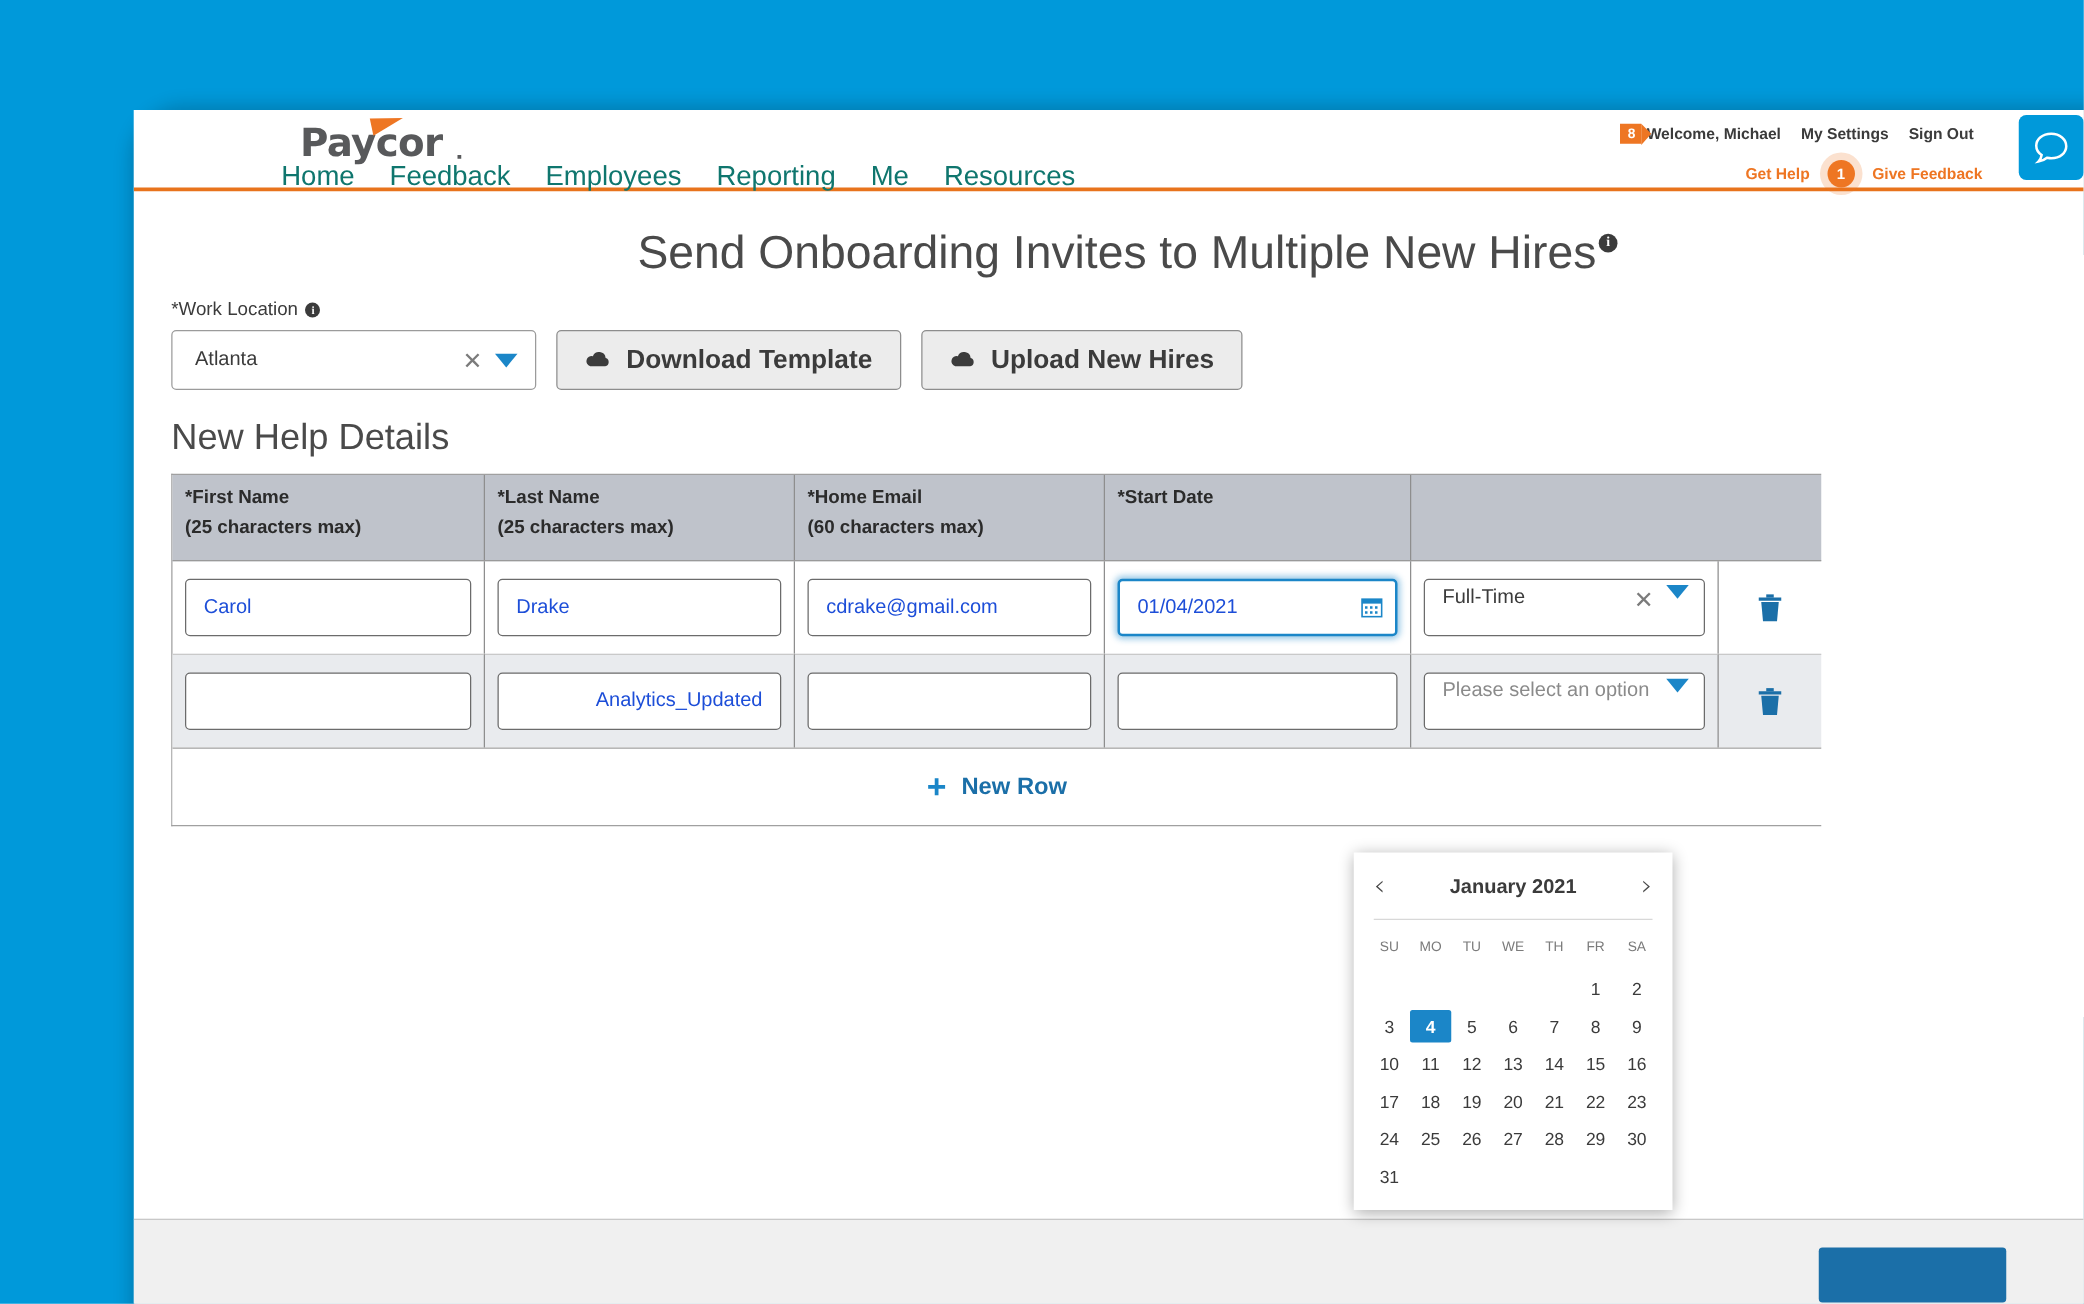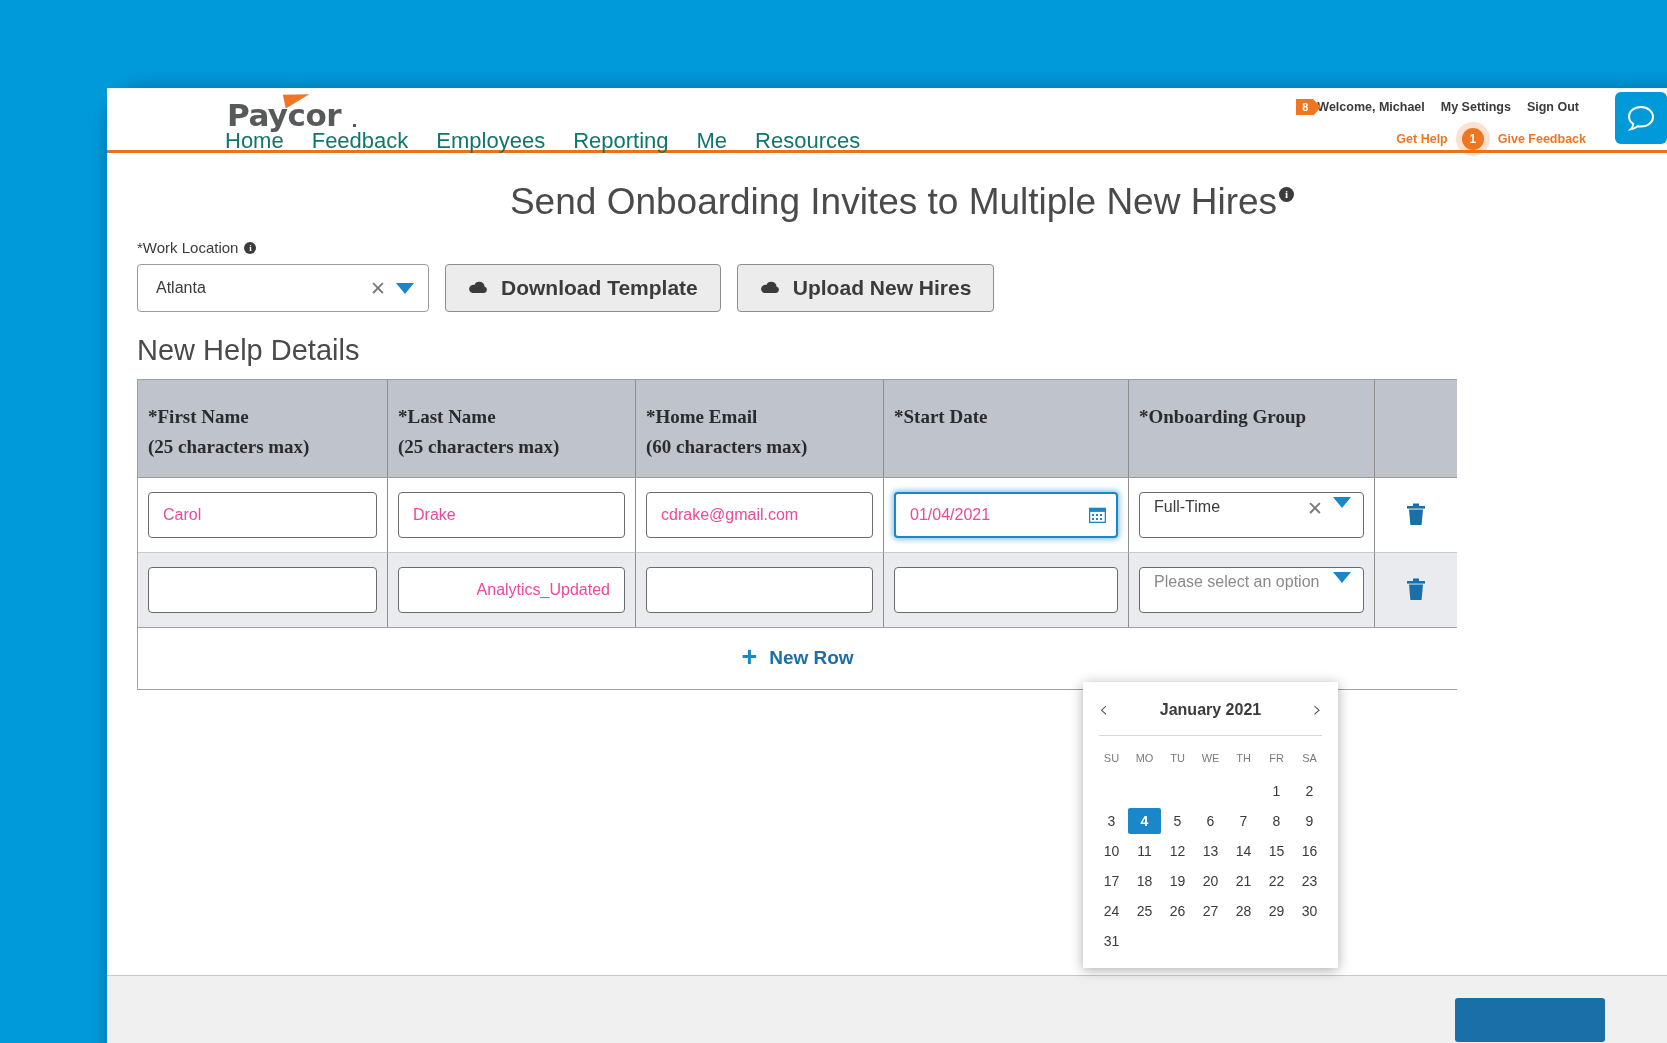"Paycor" .logo-wrap { left: 120px -> 133px }
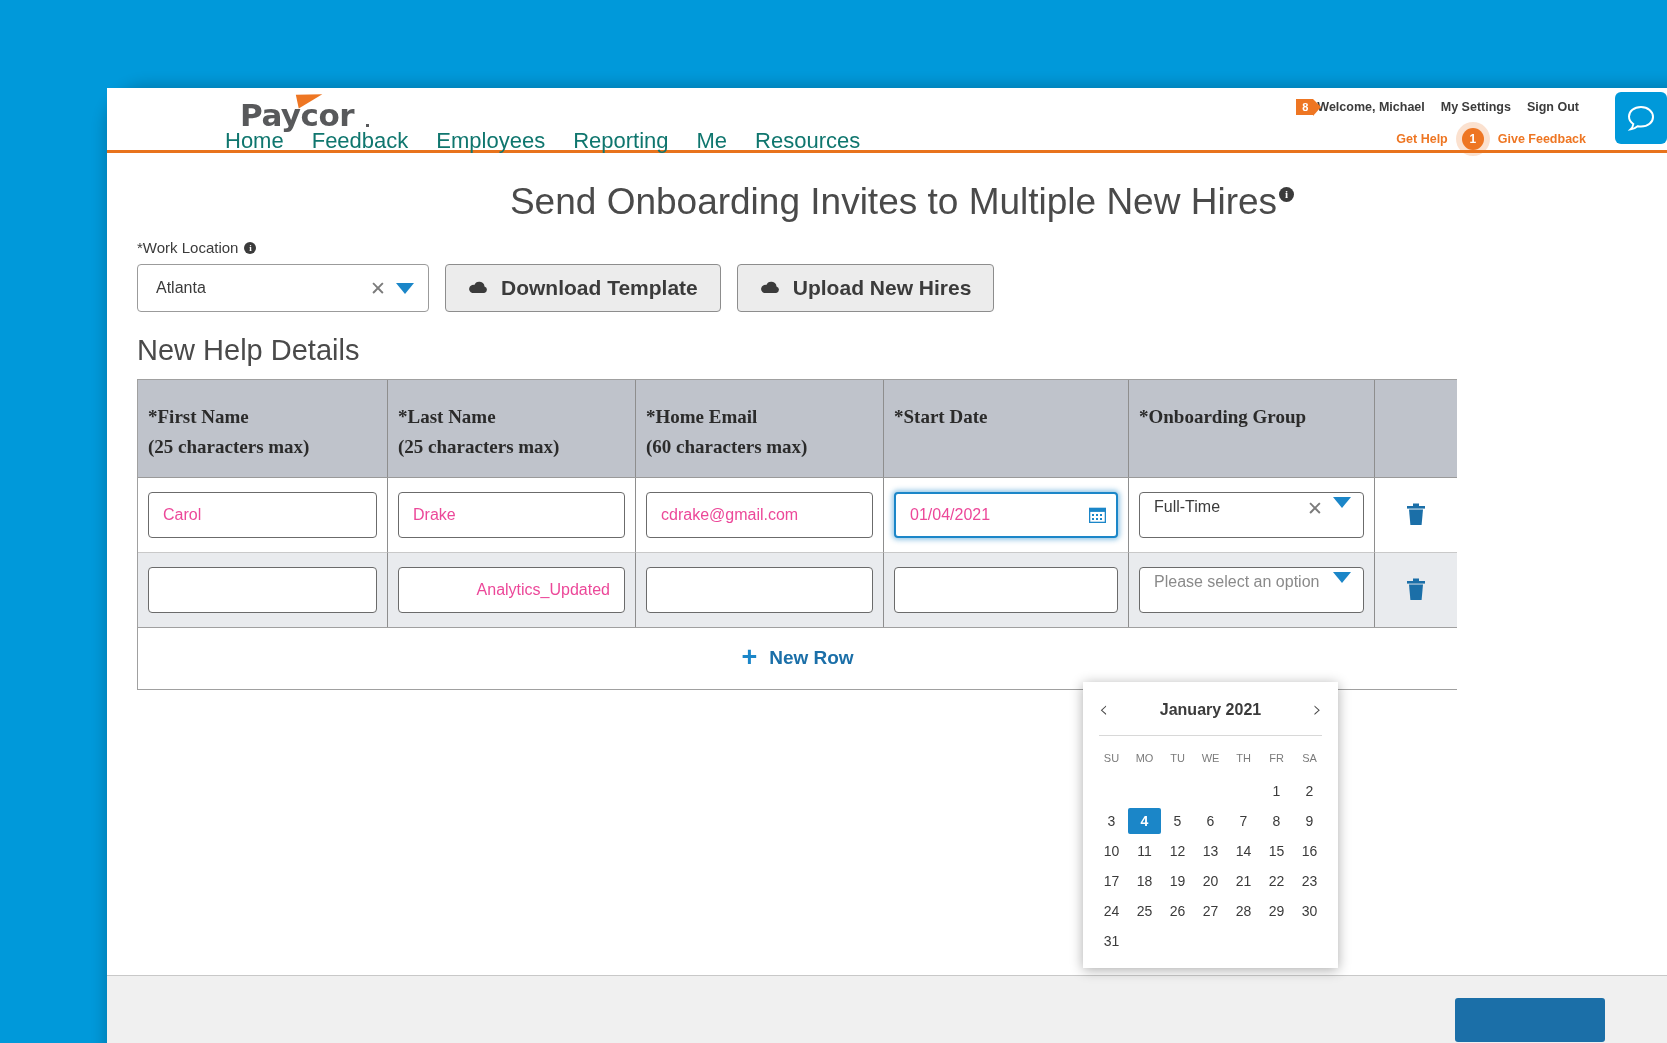"*First Name" .grid-head .cell { font-family: Liberation Serif, serif -> none; font-size: 19px -> 15px; padding: 22px 0 14px 10px -> 6px 0 14px 10px }
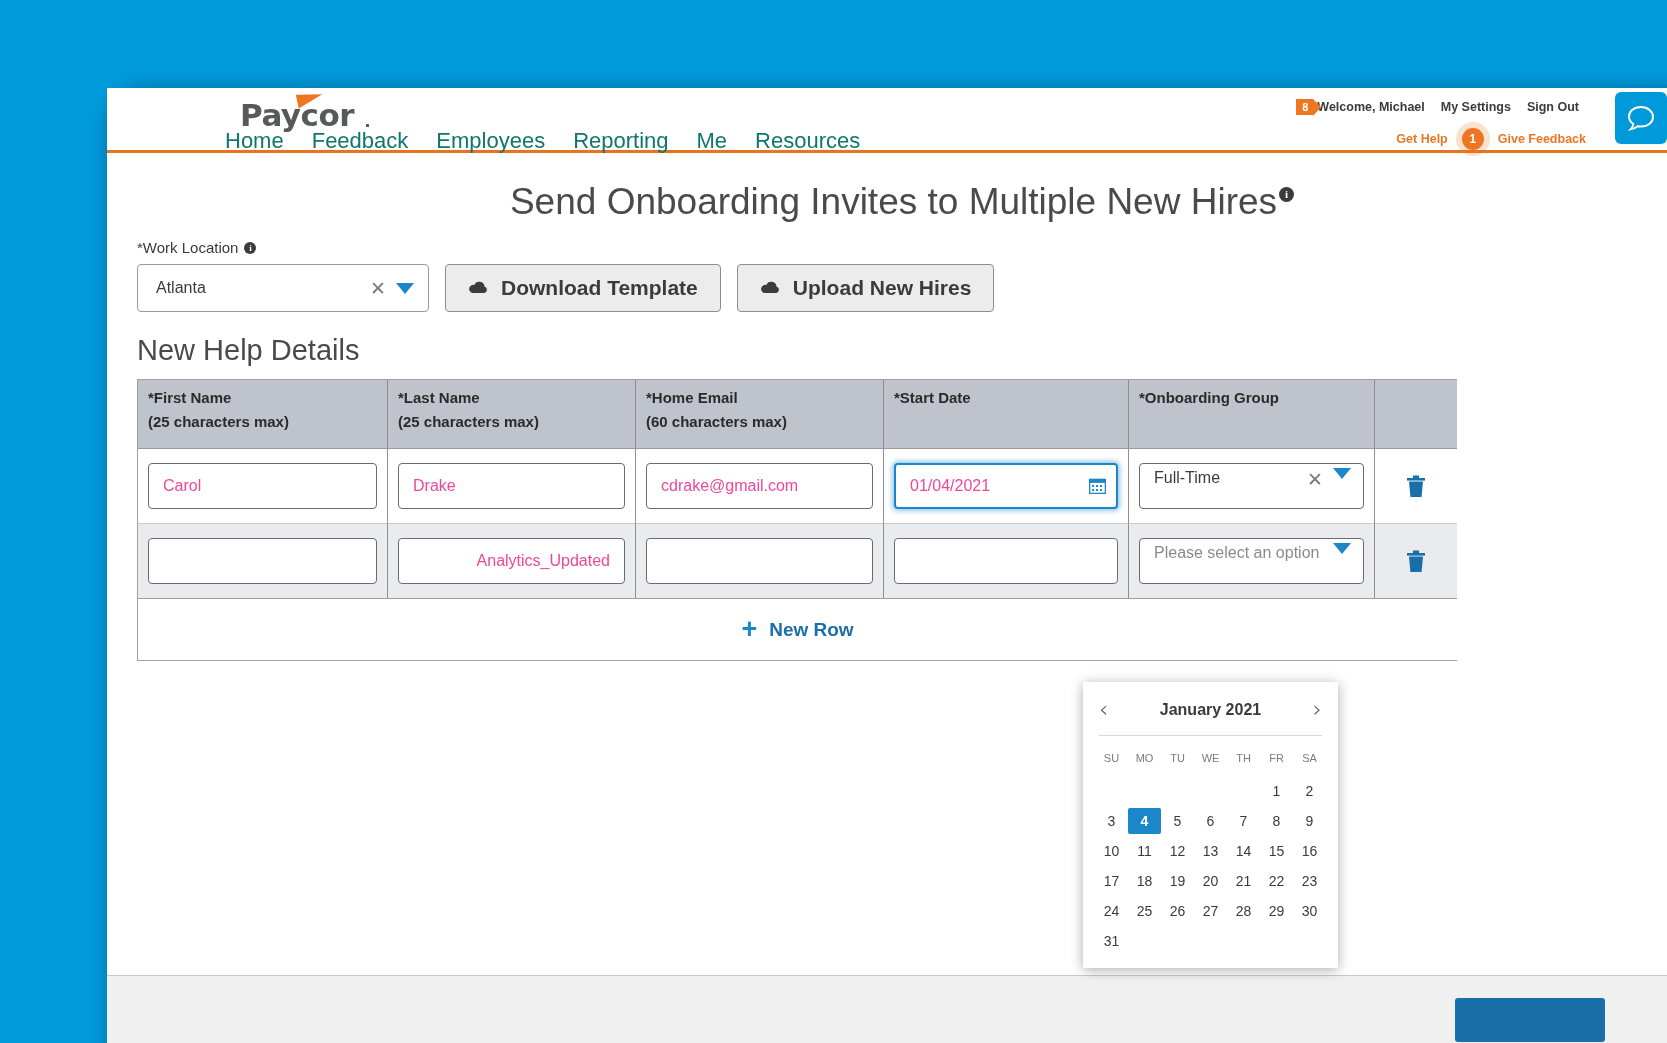"*Onboarding Group" div.cell { html: <div> <div>*Onboarding Group</div> <div></div> </div> -> none }
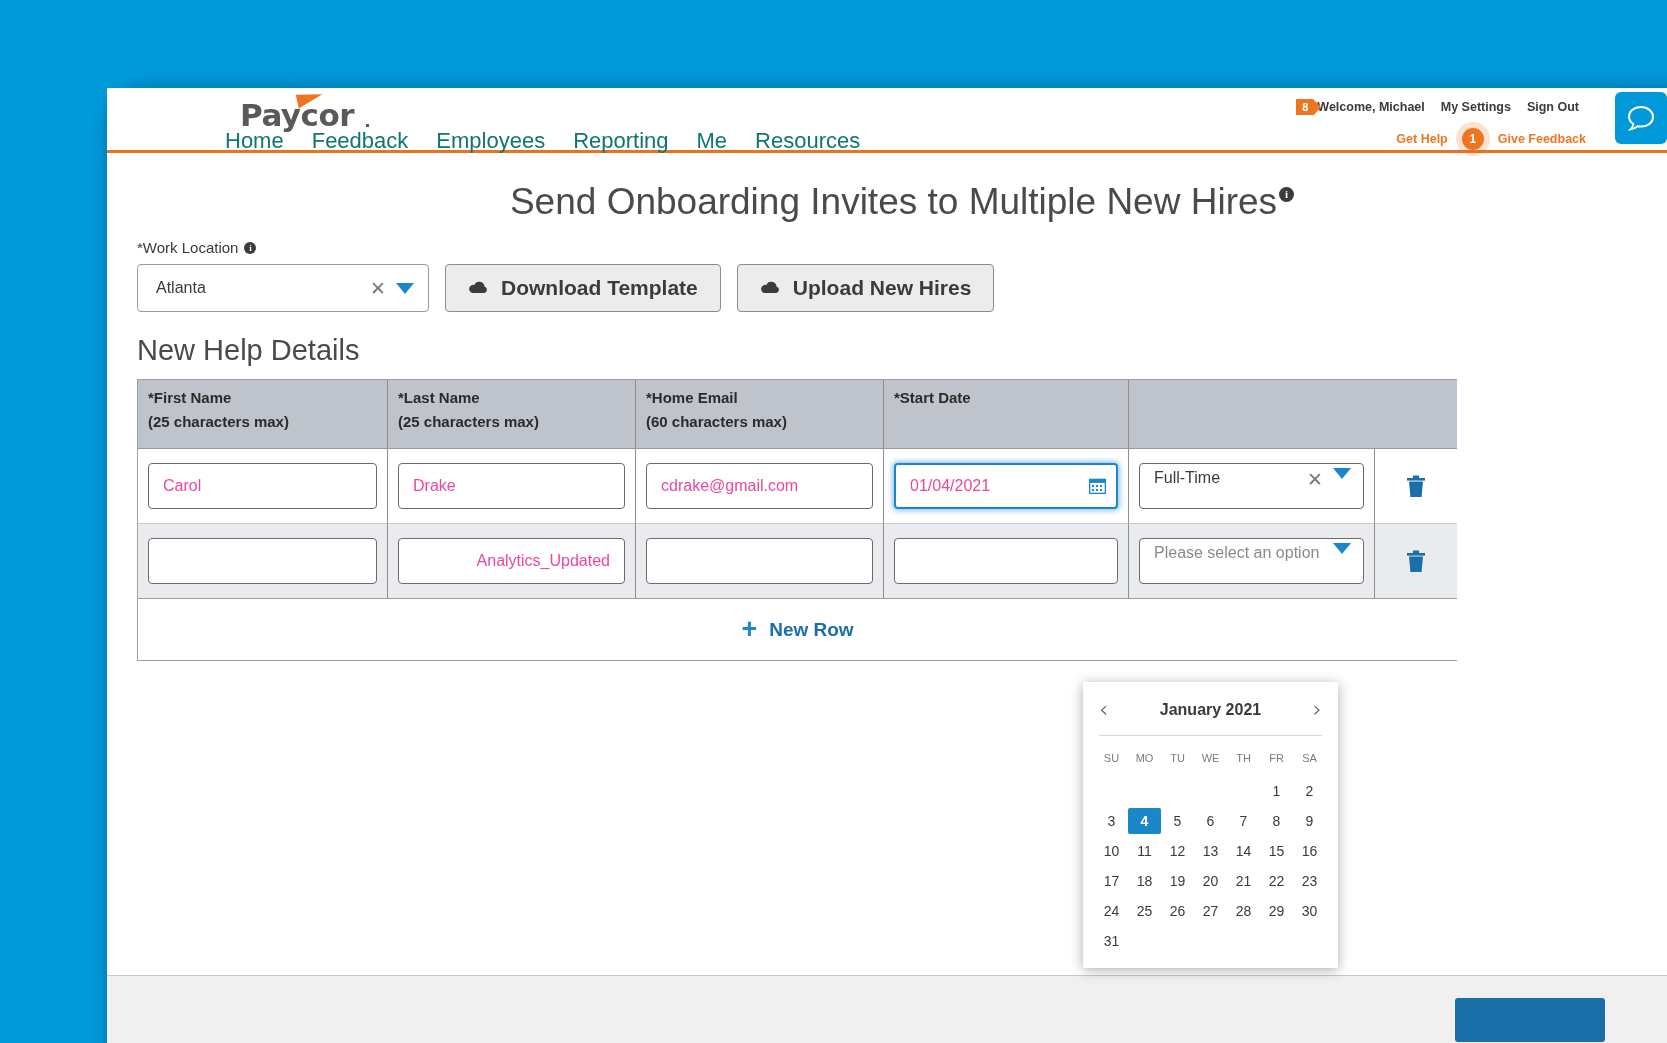"Carol" .inp { color: #ec4899 -> #1d4ed8 }
